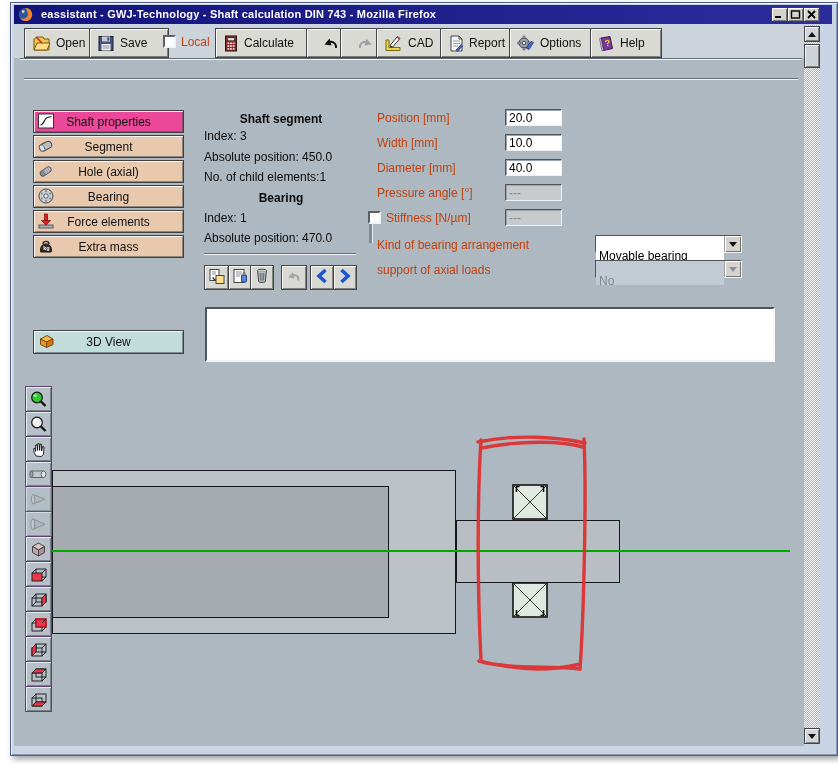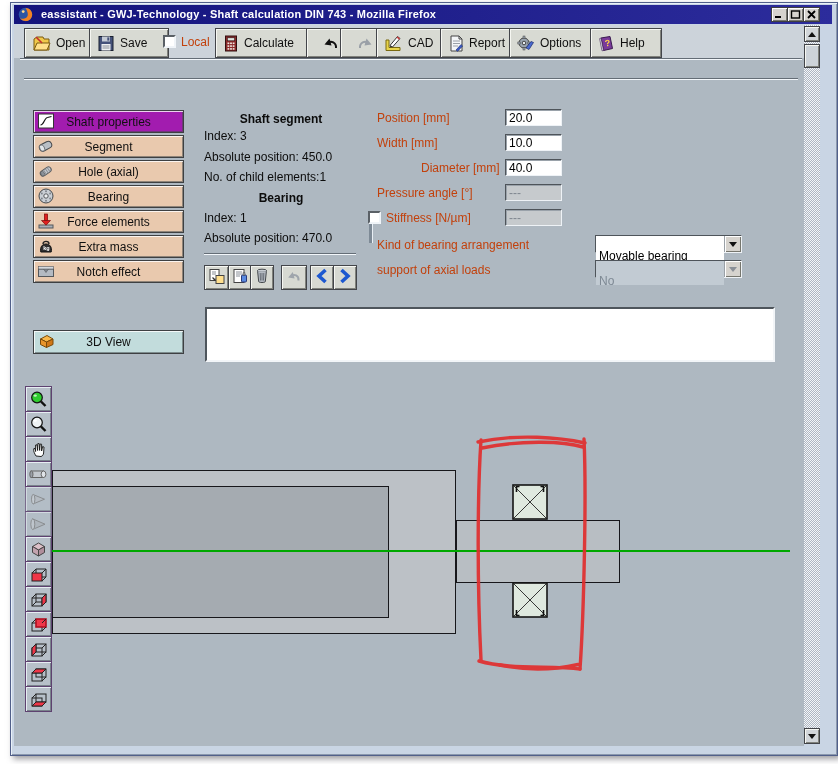"Shaft properties" div.a { background: #a21caf -> #ec4899 }
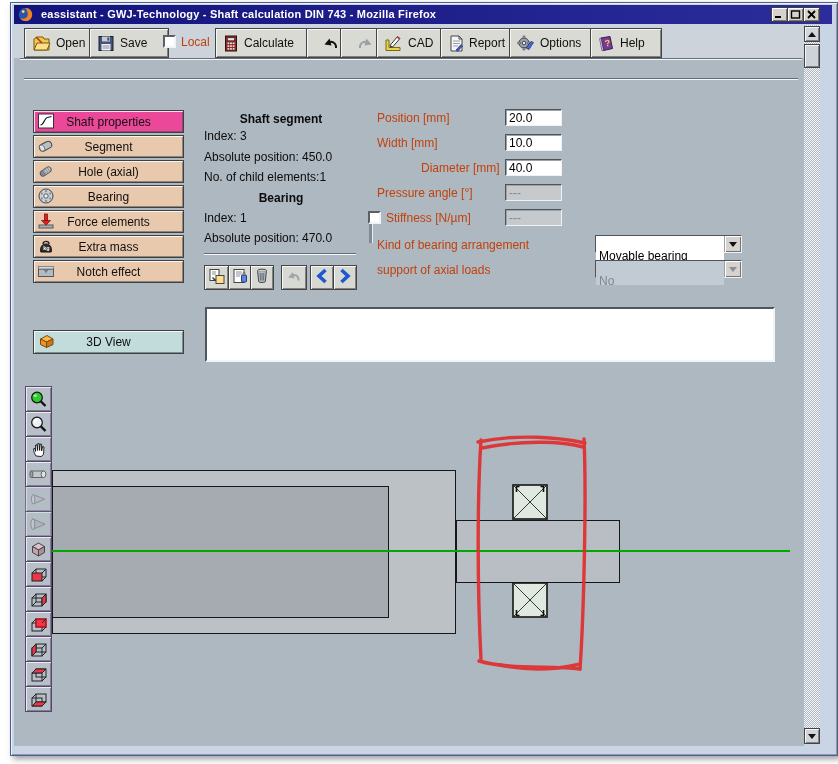"Diameter [mm]" span.a { margin-left: 44px -> none }
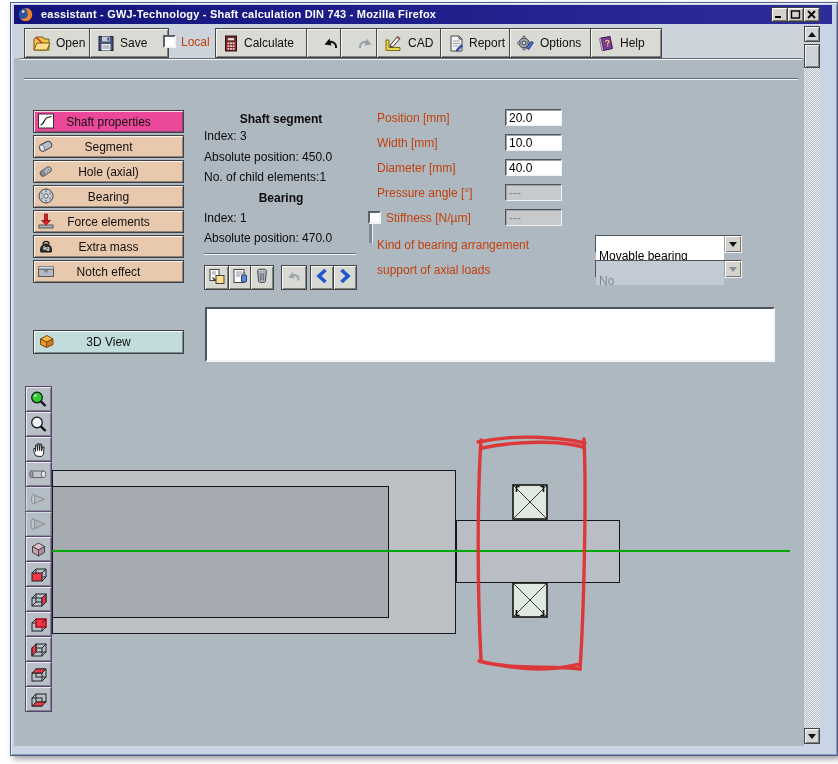"Notch effect" div.a { html: <div> <span><svg> <rect></rect> <path></path> <rect></rect> </svg></span> <span>Notch effect</span> </div> -> none }
